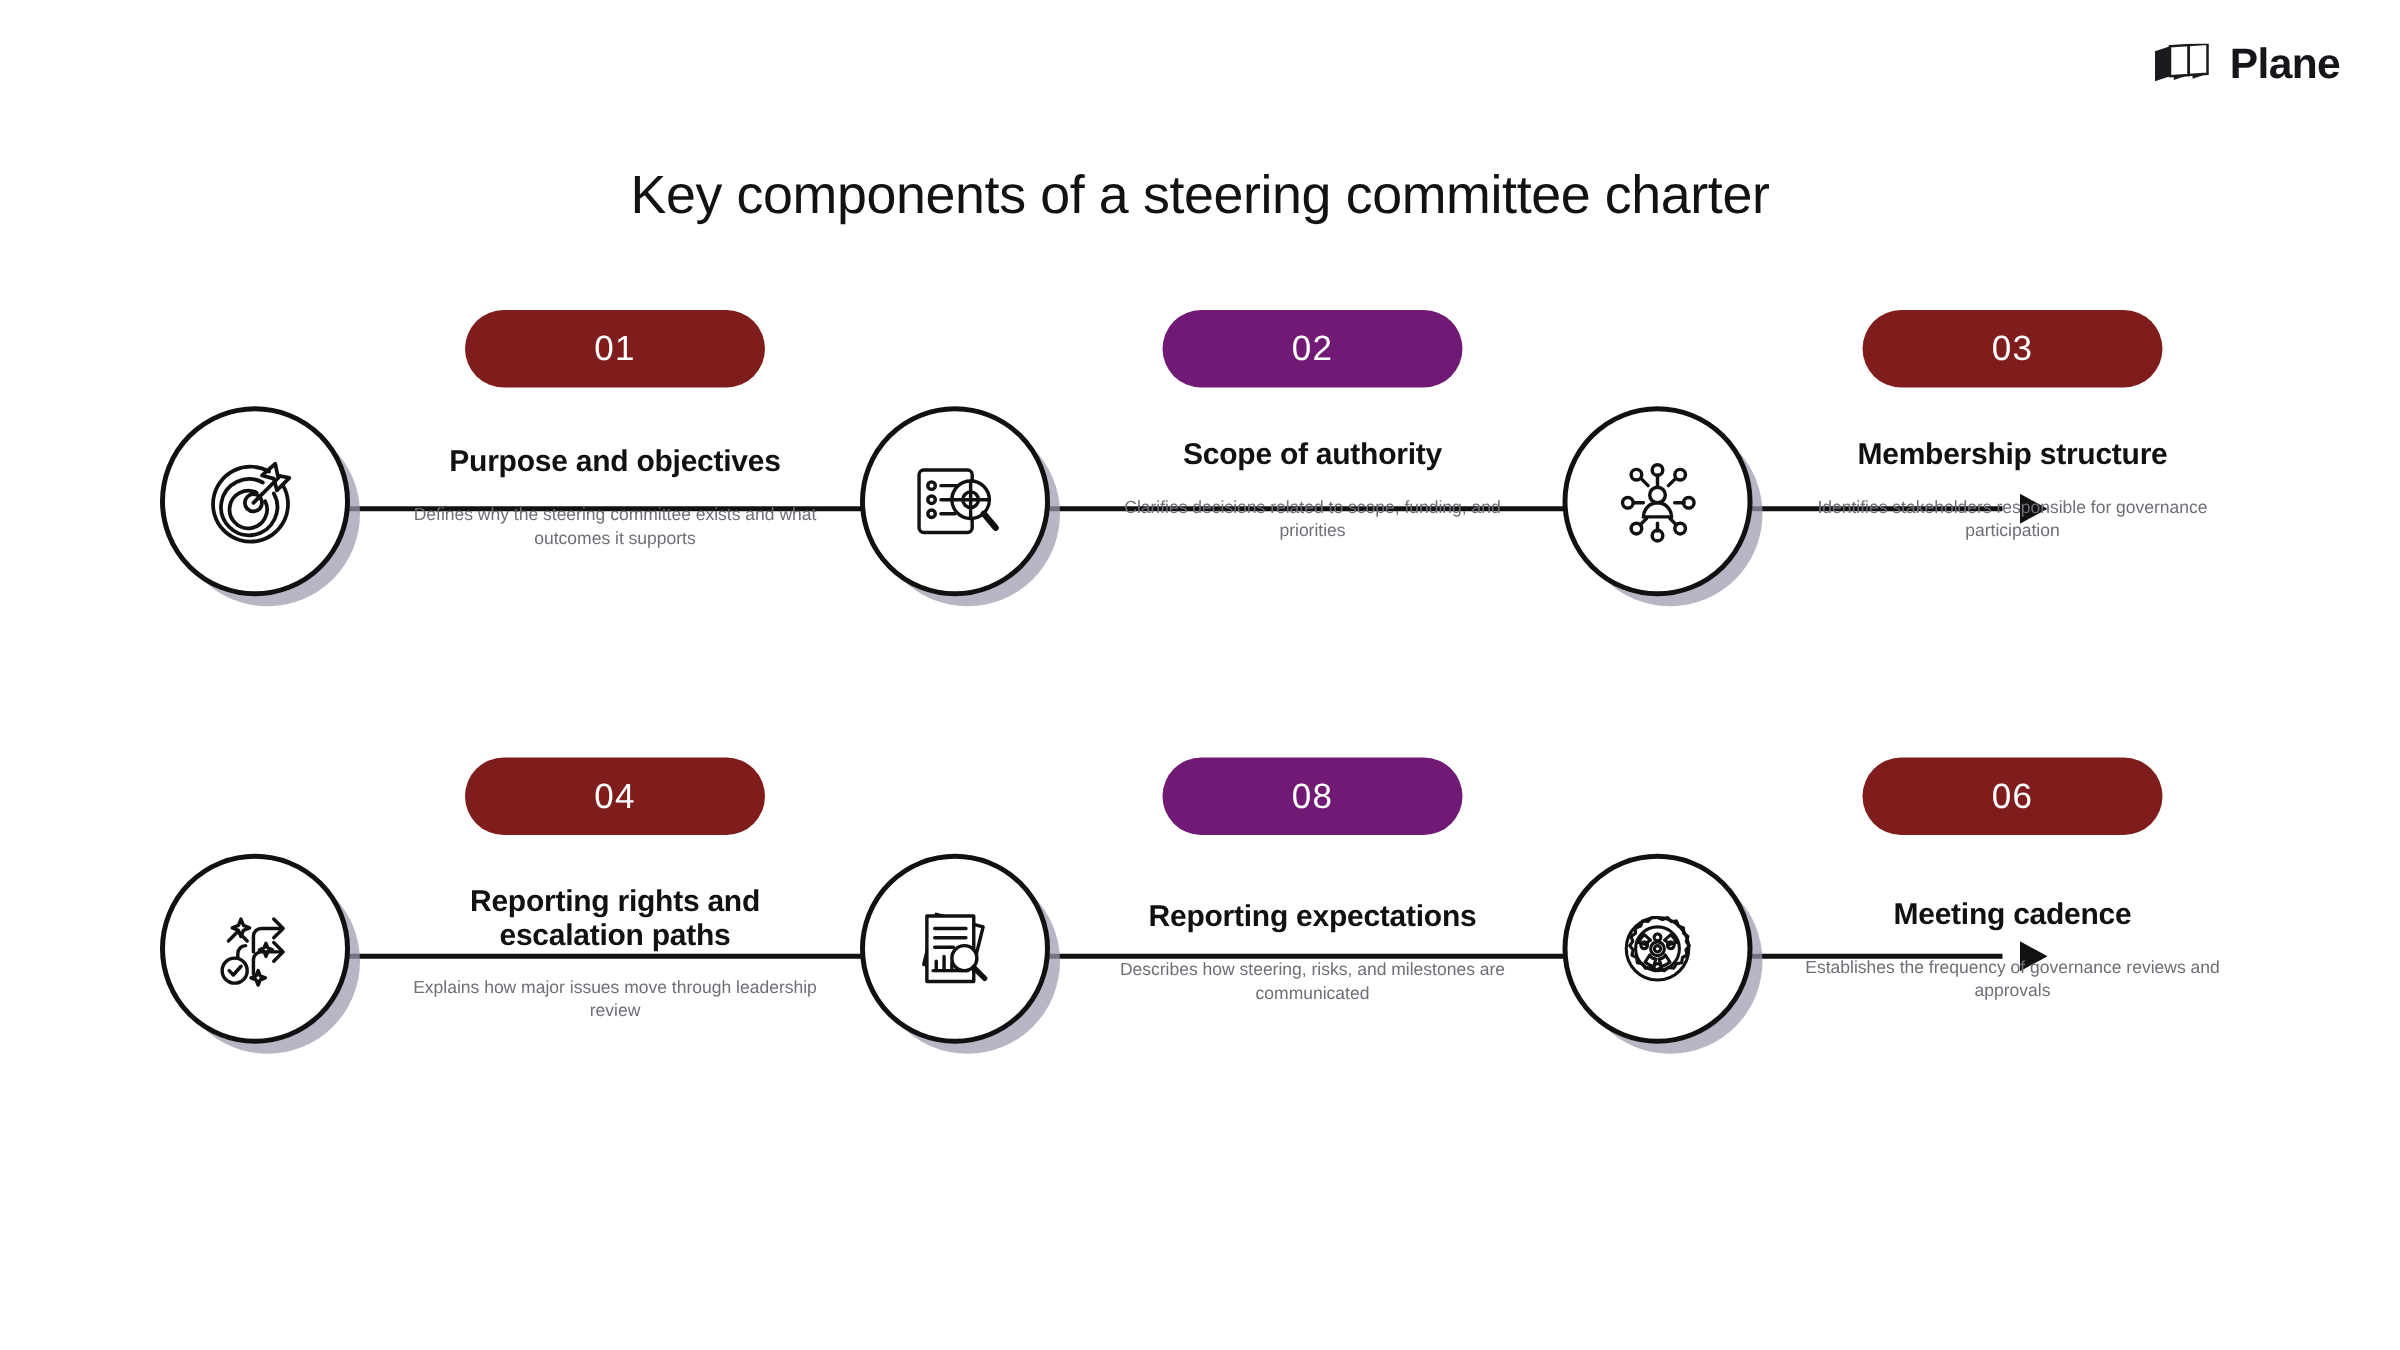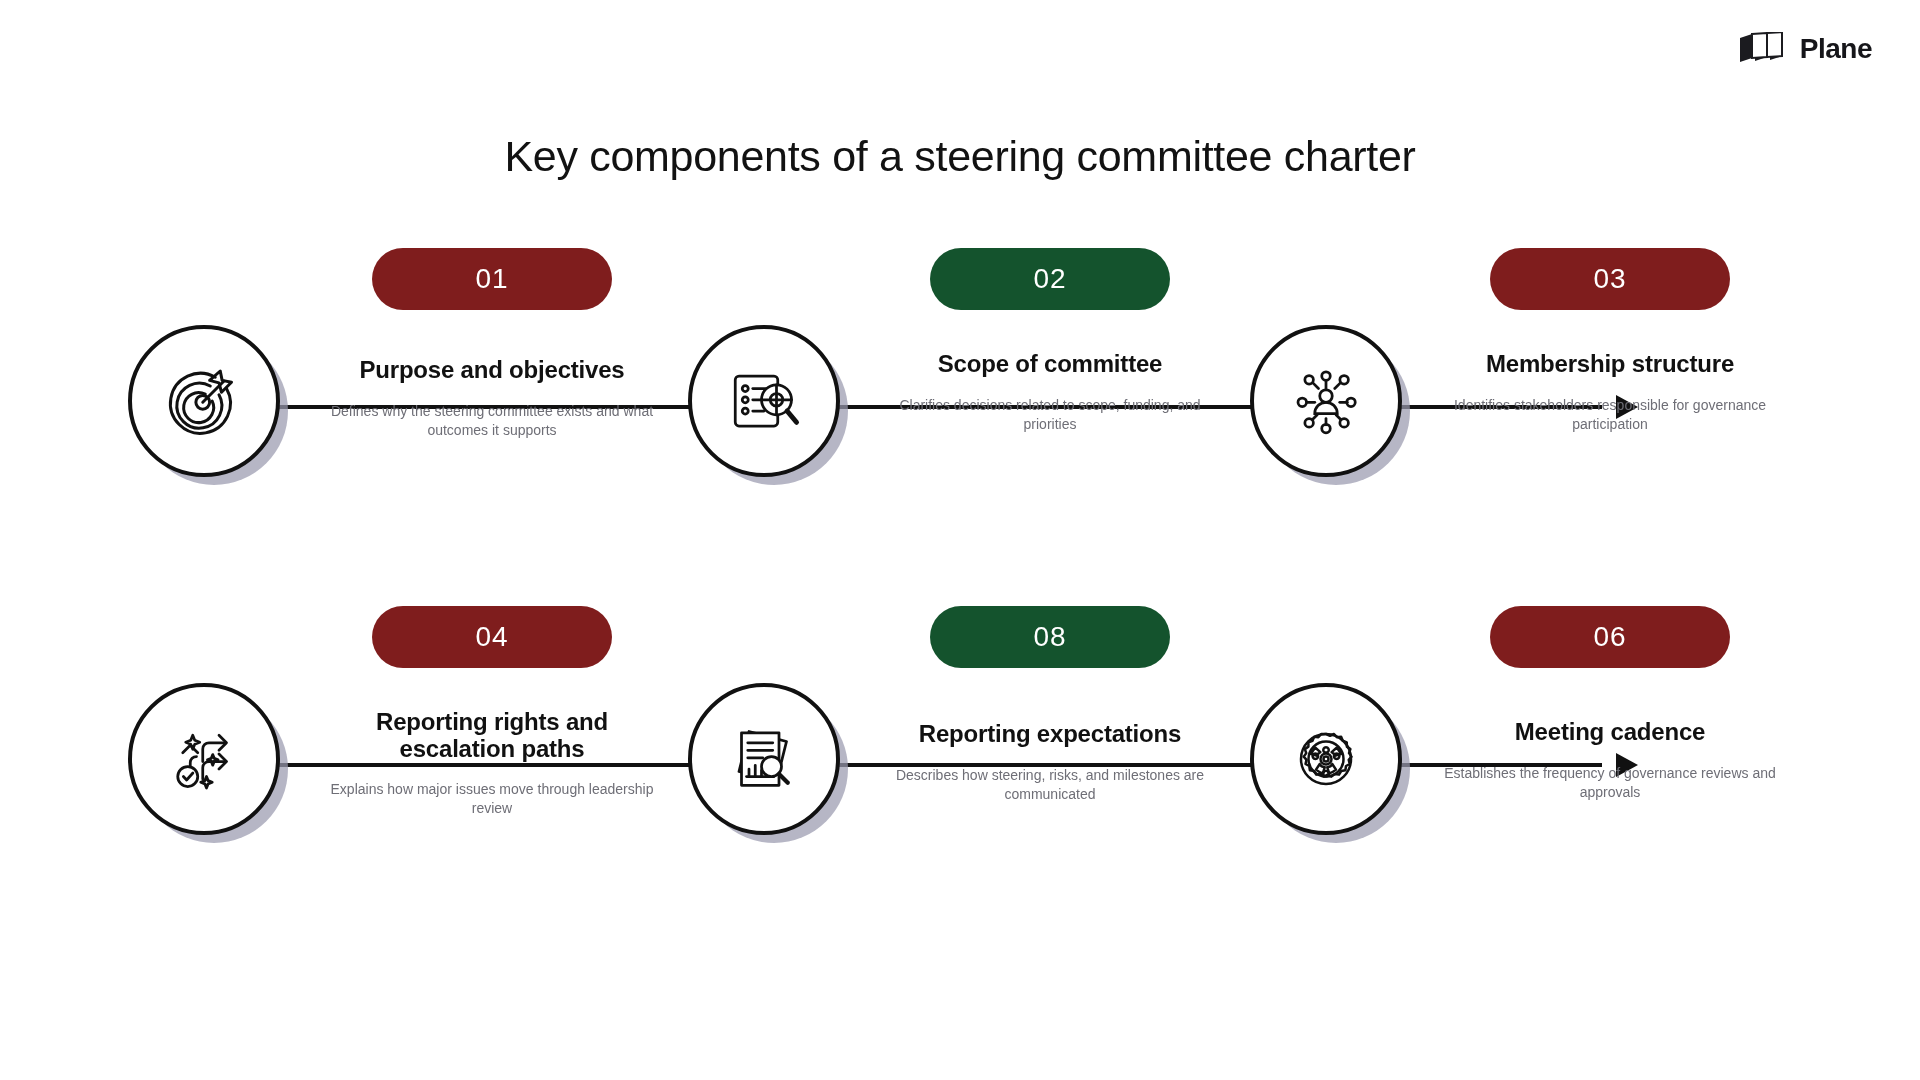"Plane" .logo-text { font-size: 28px -> 34px }
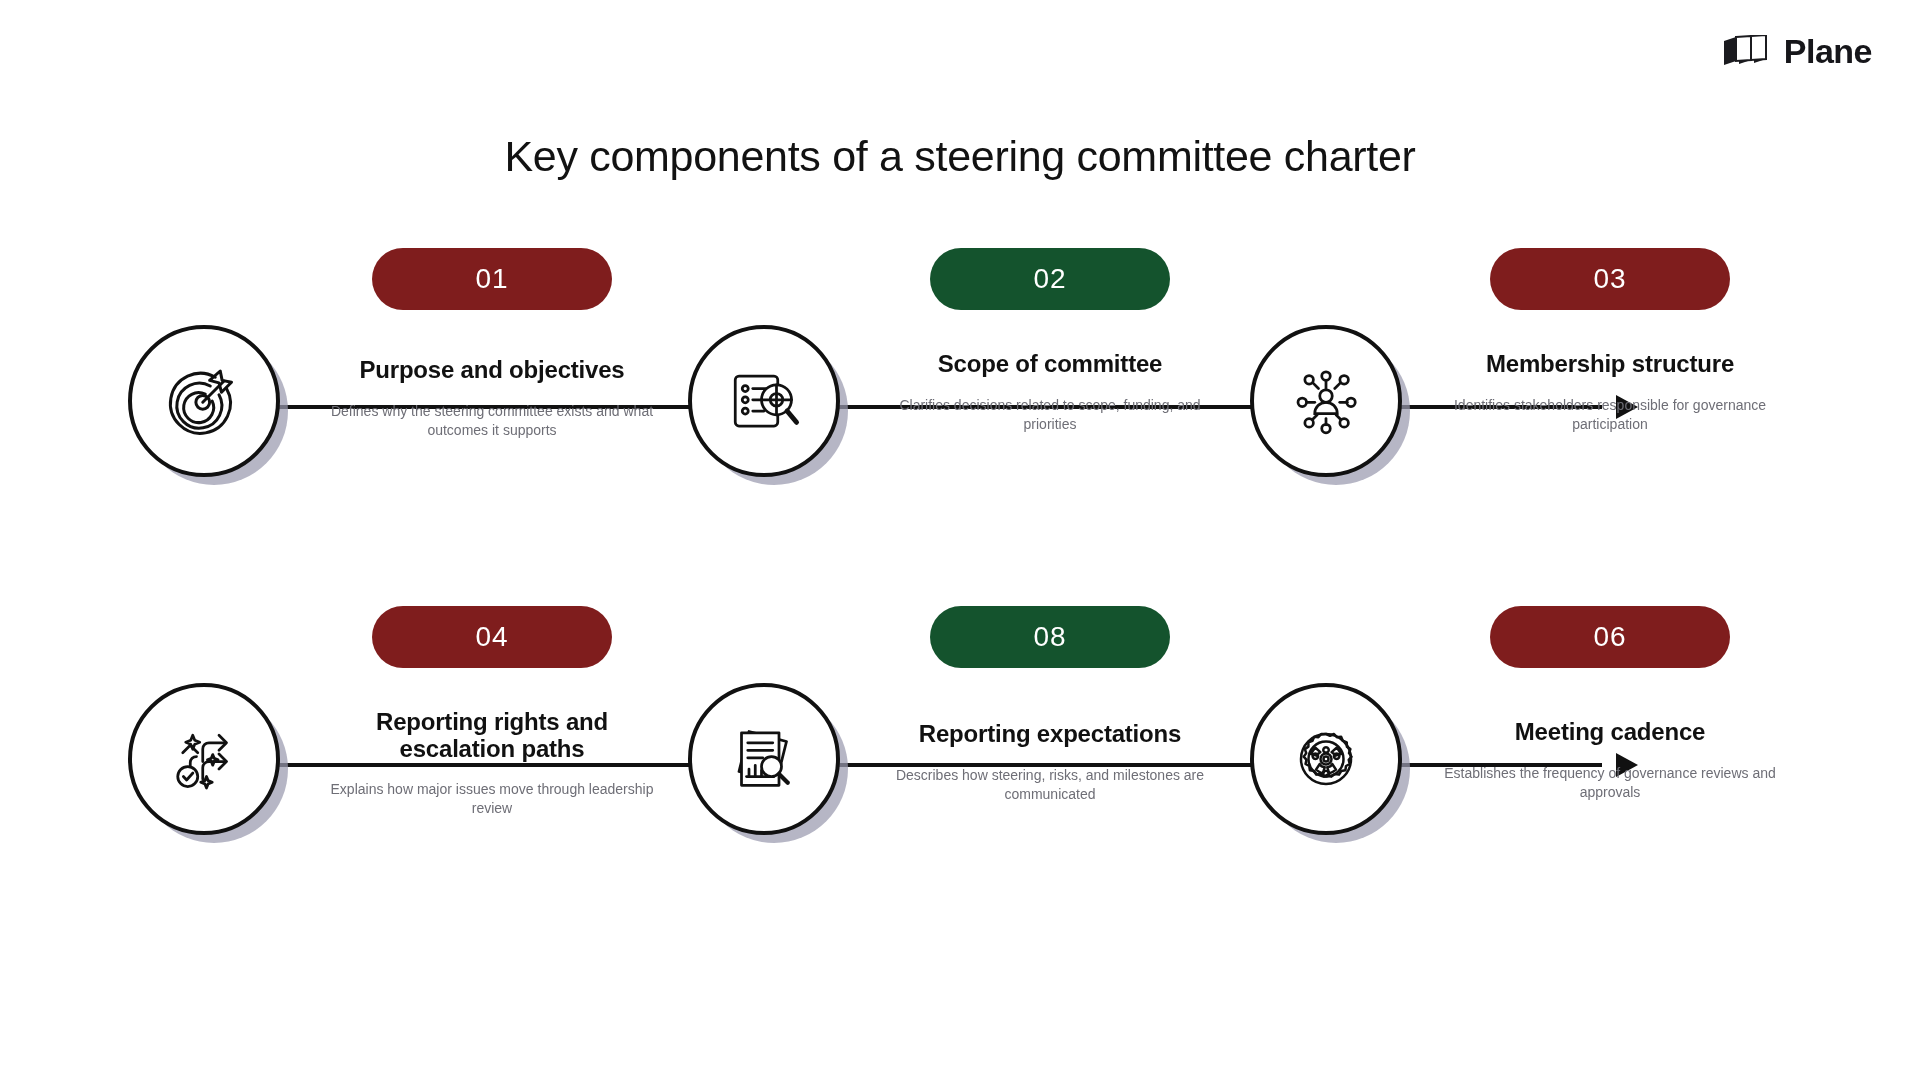"02" .badge-light { background: #14532d -> #701a75 }
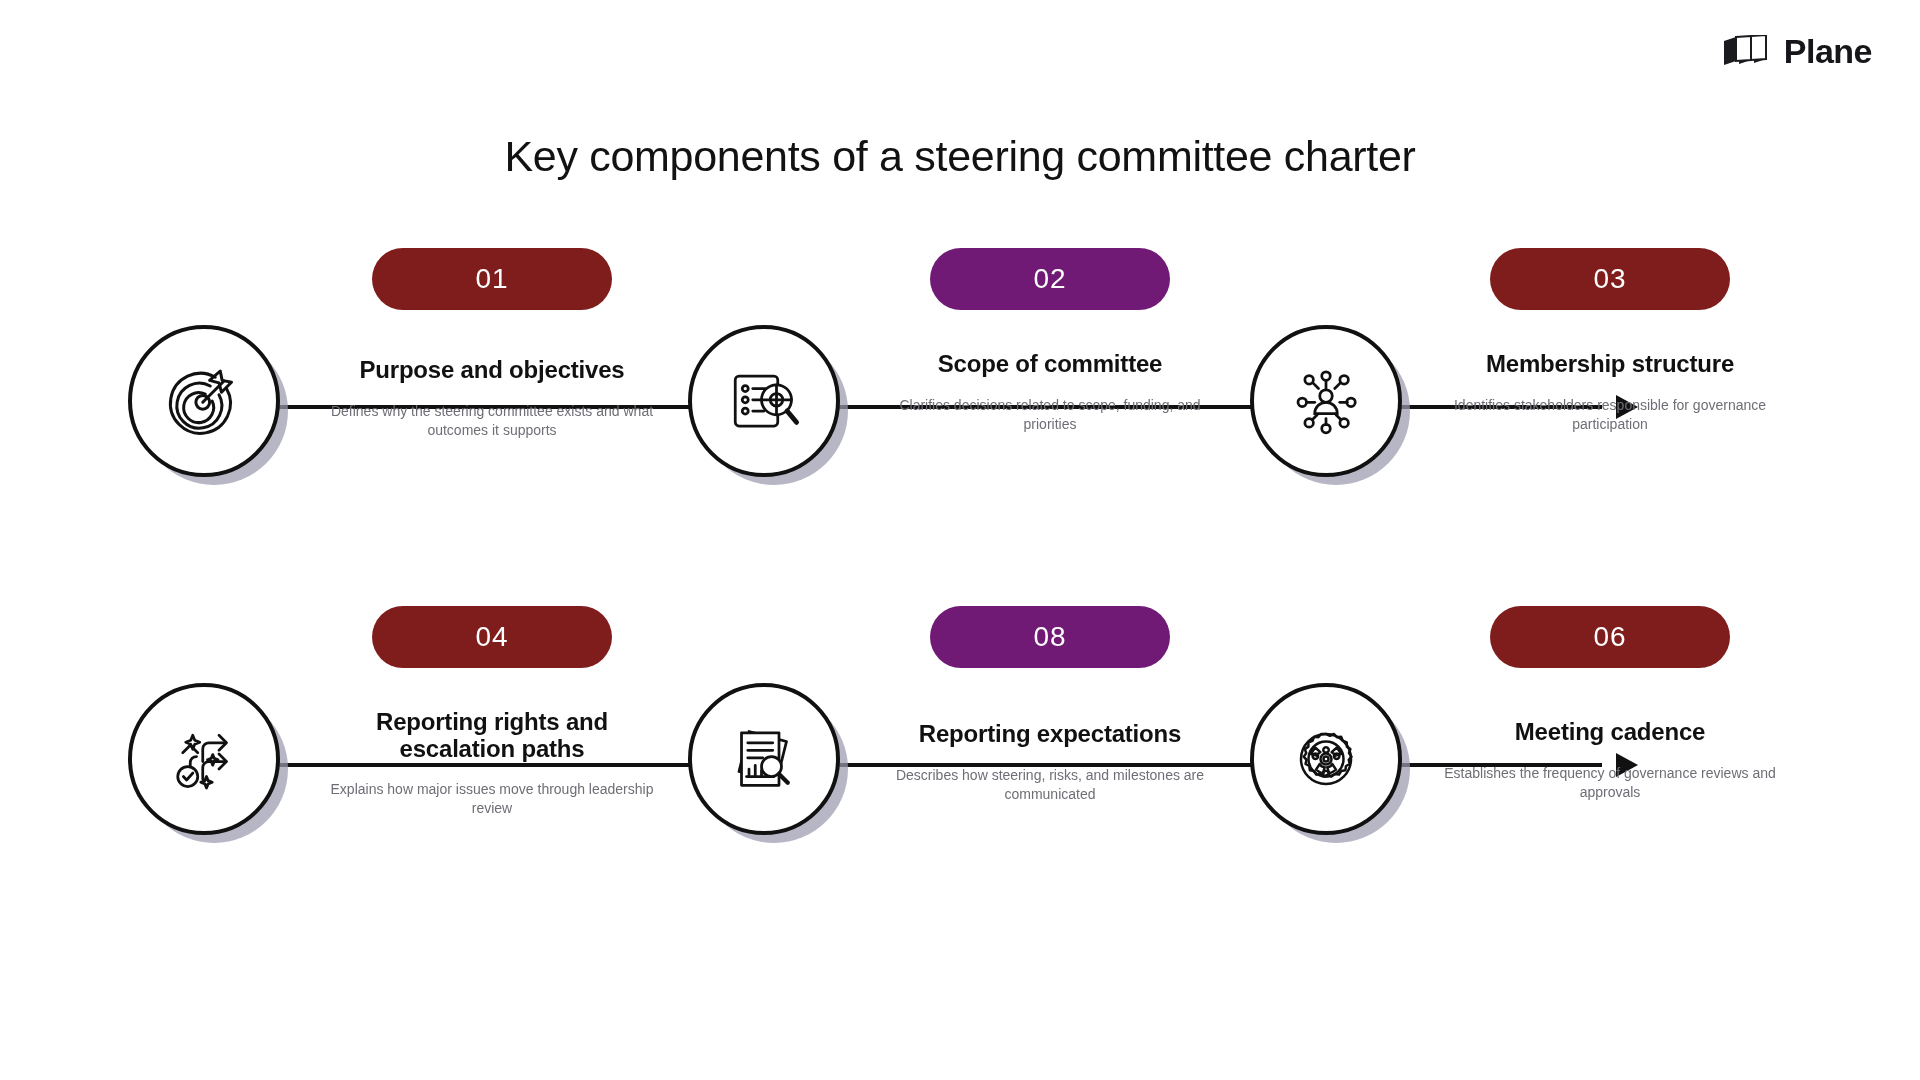"Scope of committee" div.step-title { text: committee -> authority }
